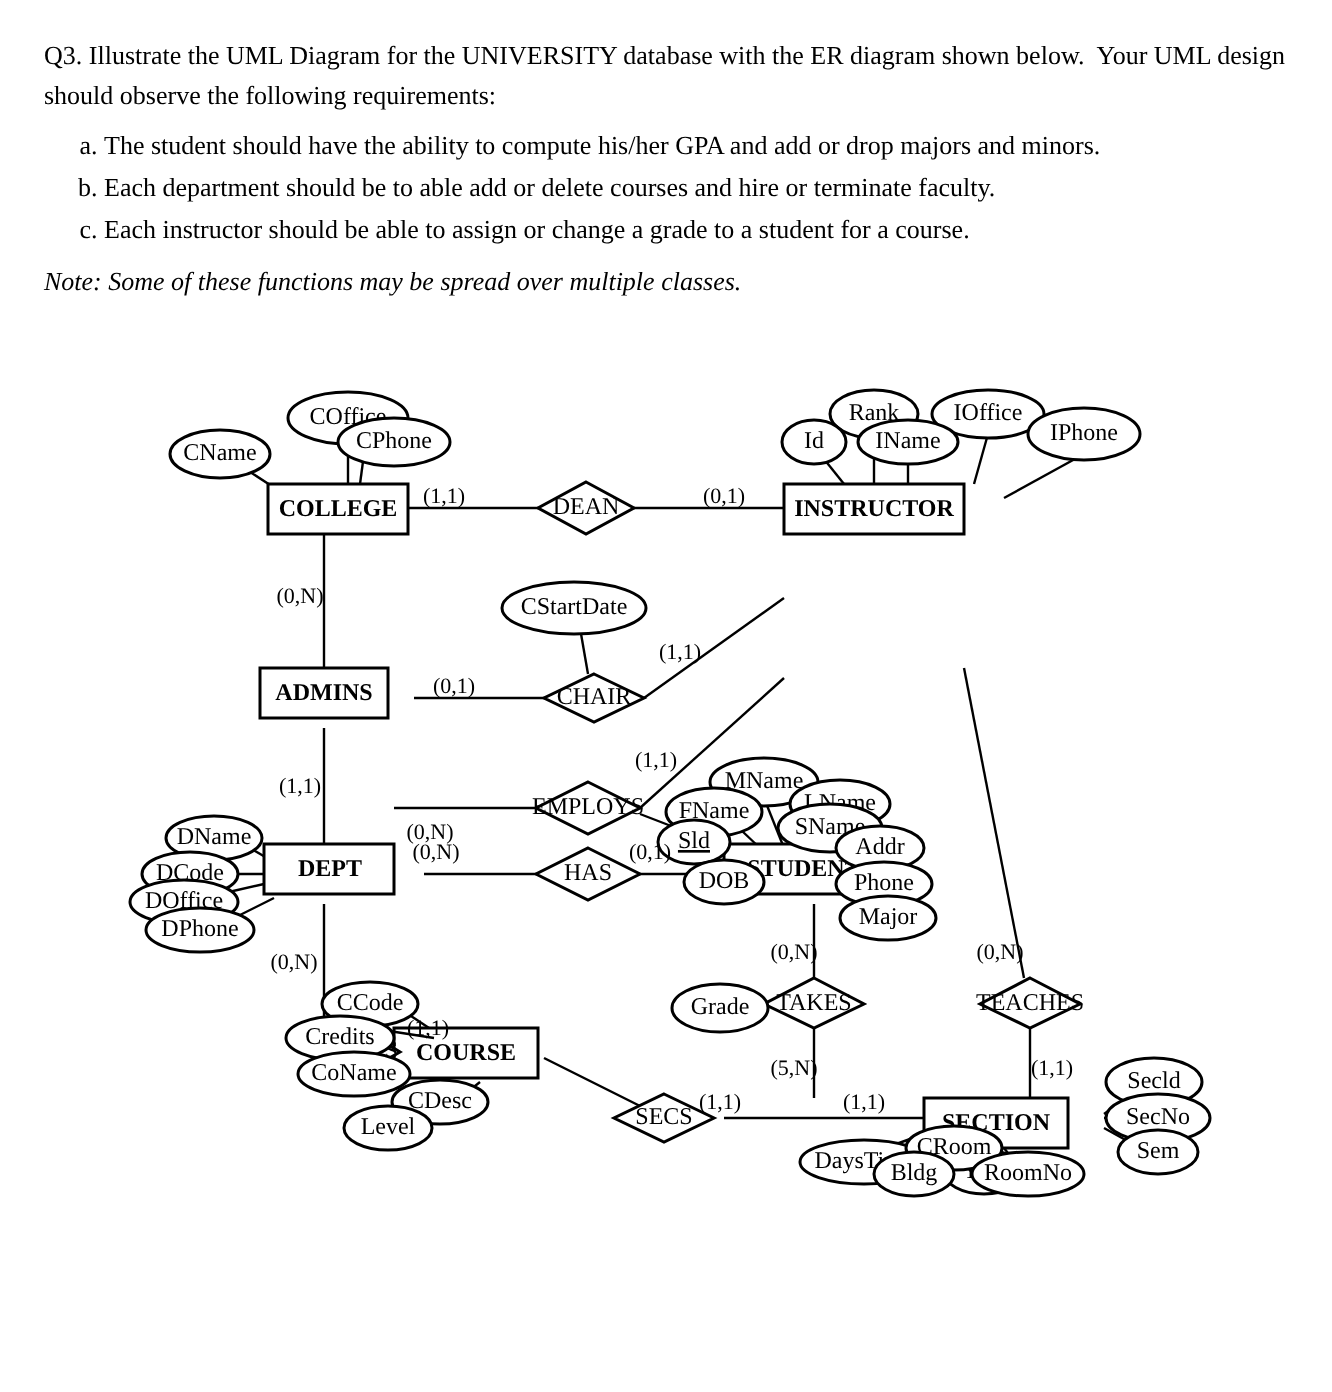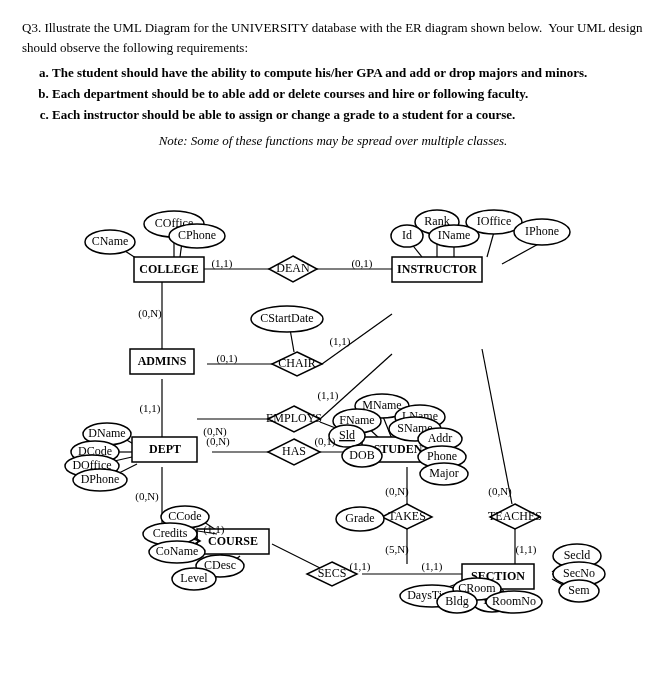"The student should have the" .req-list { font-weight: bold -> none }
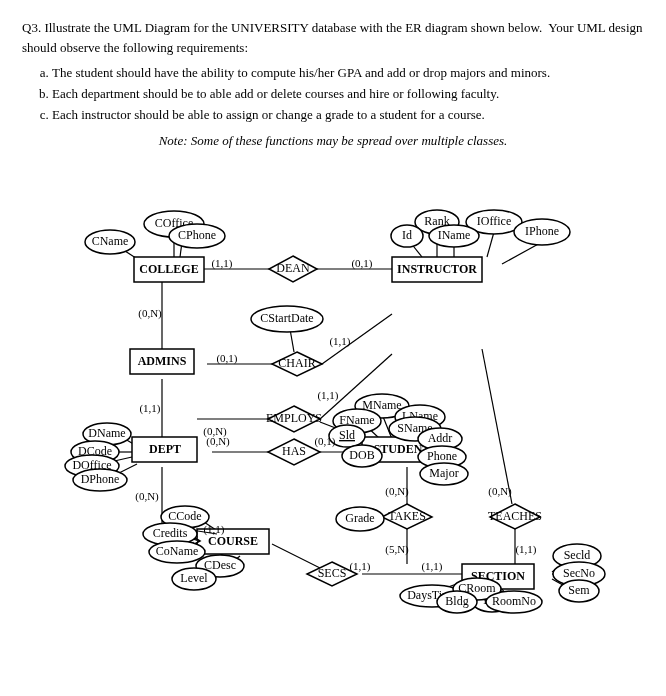"Each department should be to" li { text: following -> terminate }
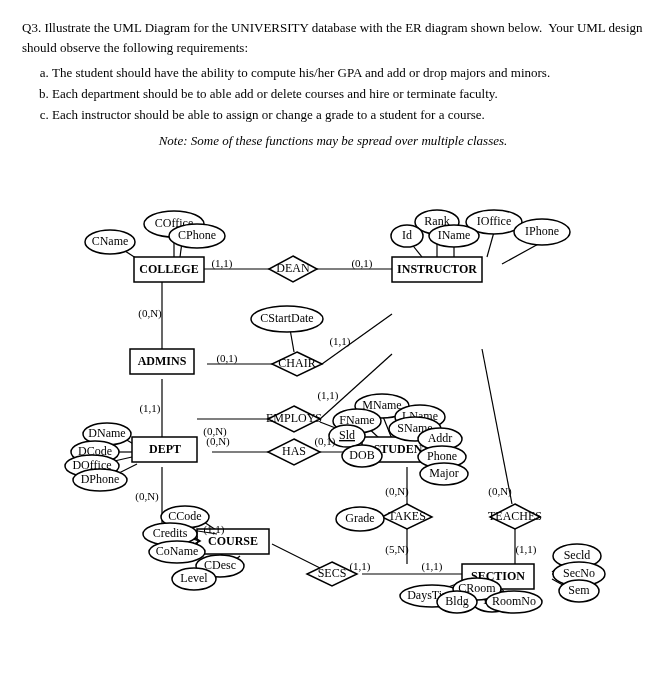"Note: Some of these functions" .note { margin: 8px 0 25px 0 -> 8px 0 10px 0; text-align: center -> none }
